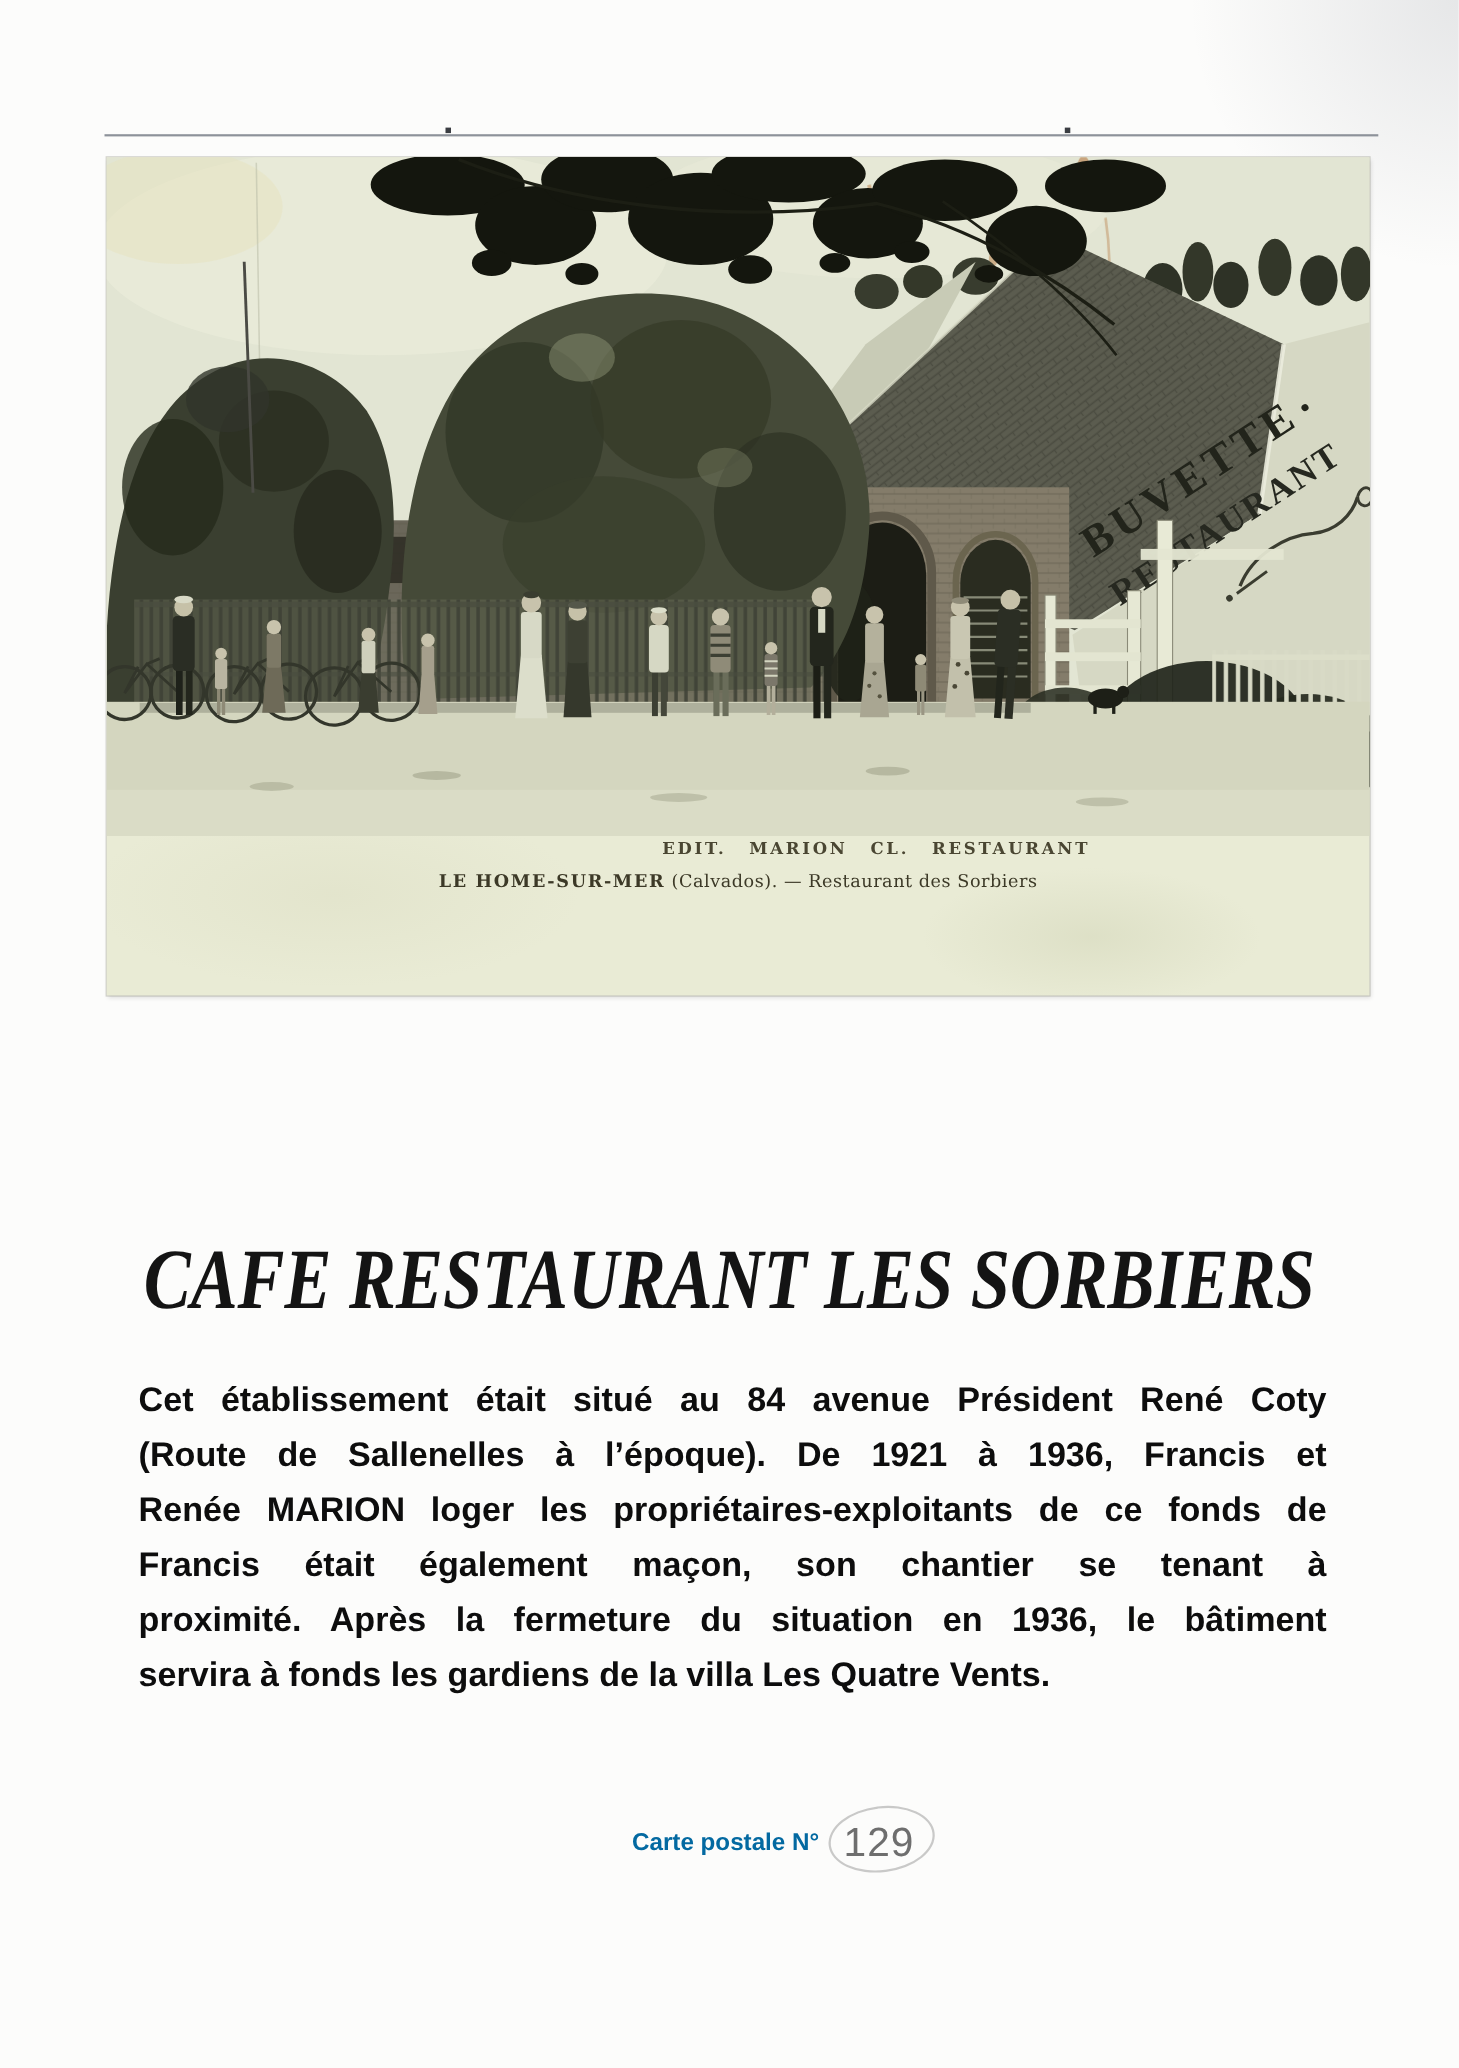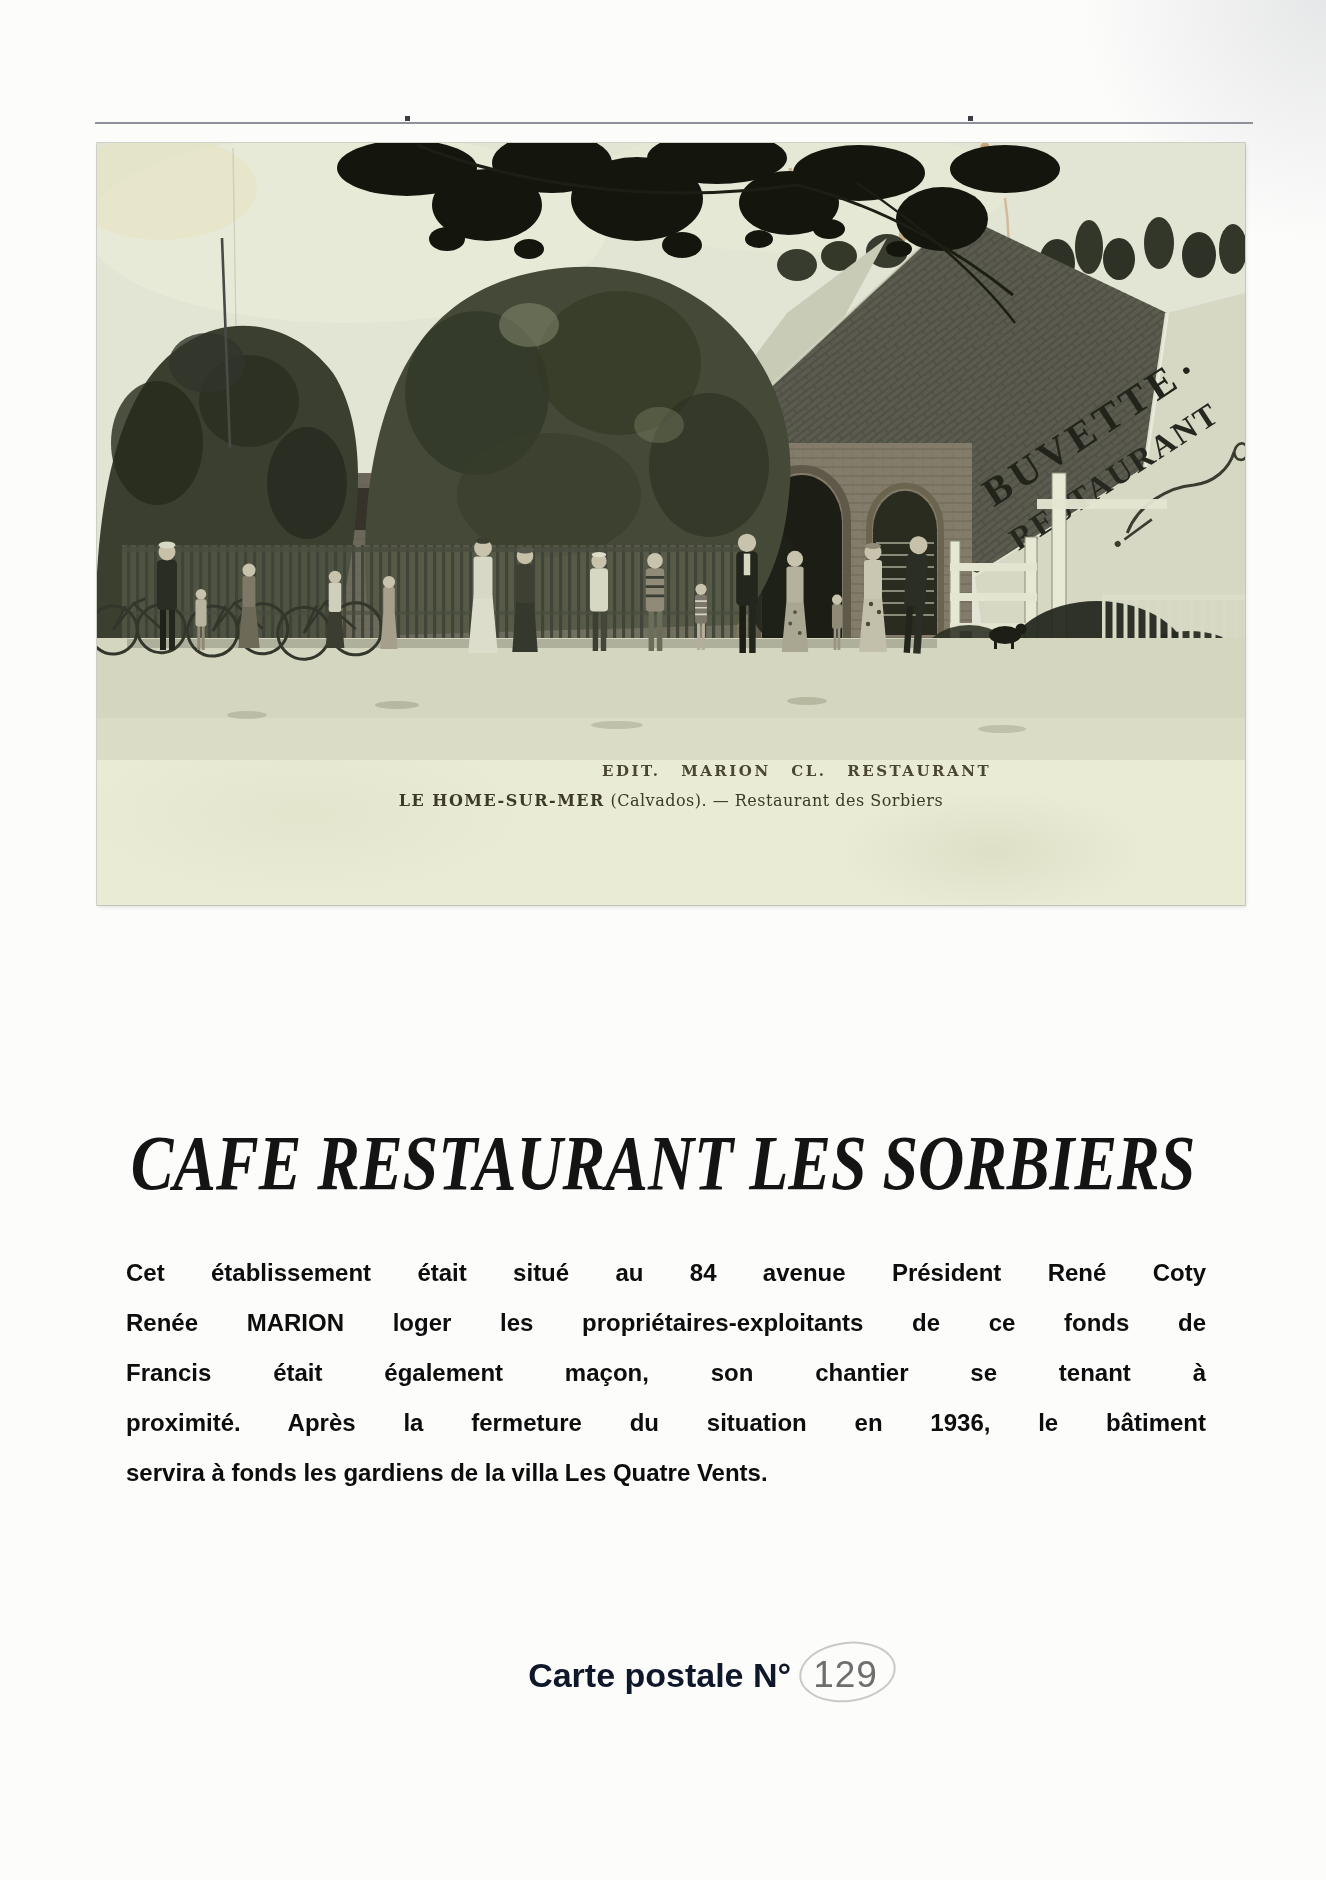"Cet établissement était situé au" .body-par { font-size: 24px -> 31px }
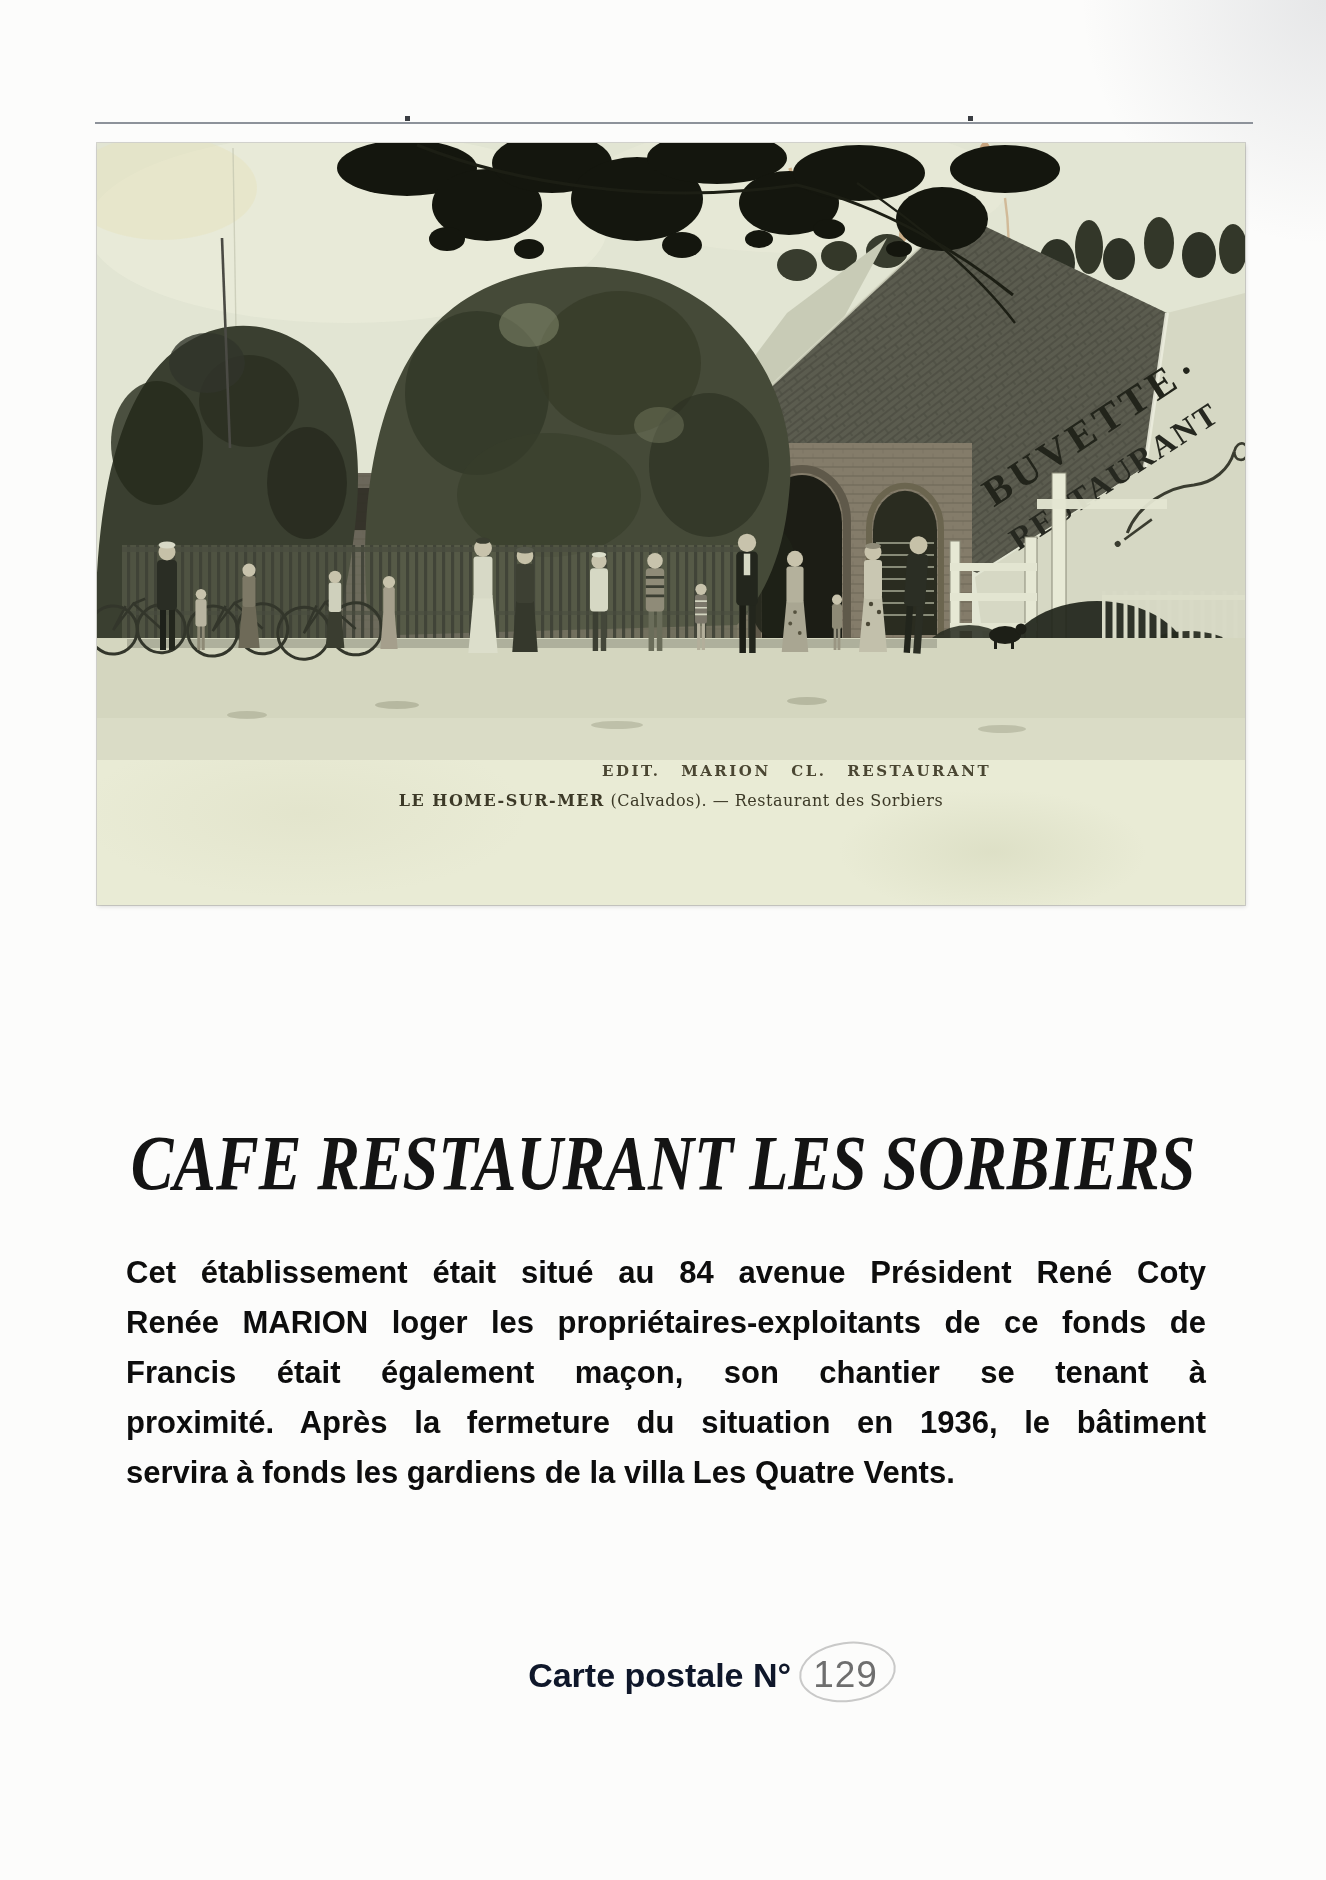"(Route de Sallenelles à l’époque)." div.pline { html: none -> <div>(Route de Sallenelles à l’époque). De 1921 à 1936, Francis et</div> }
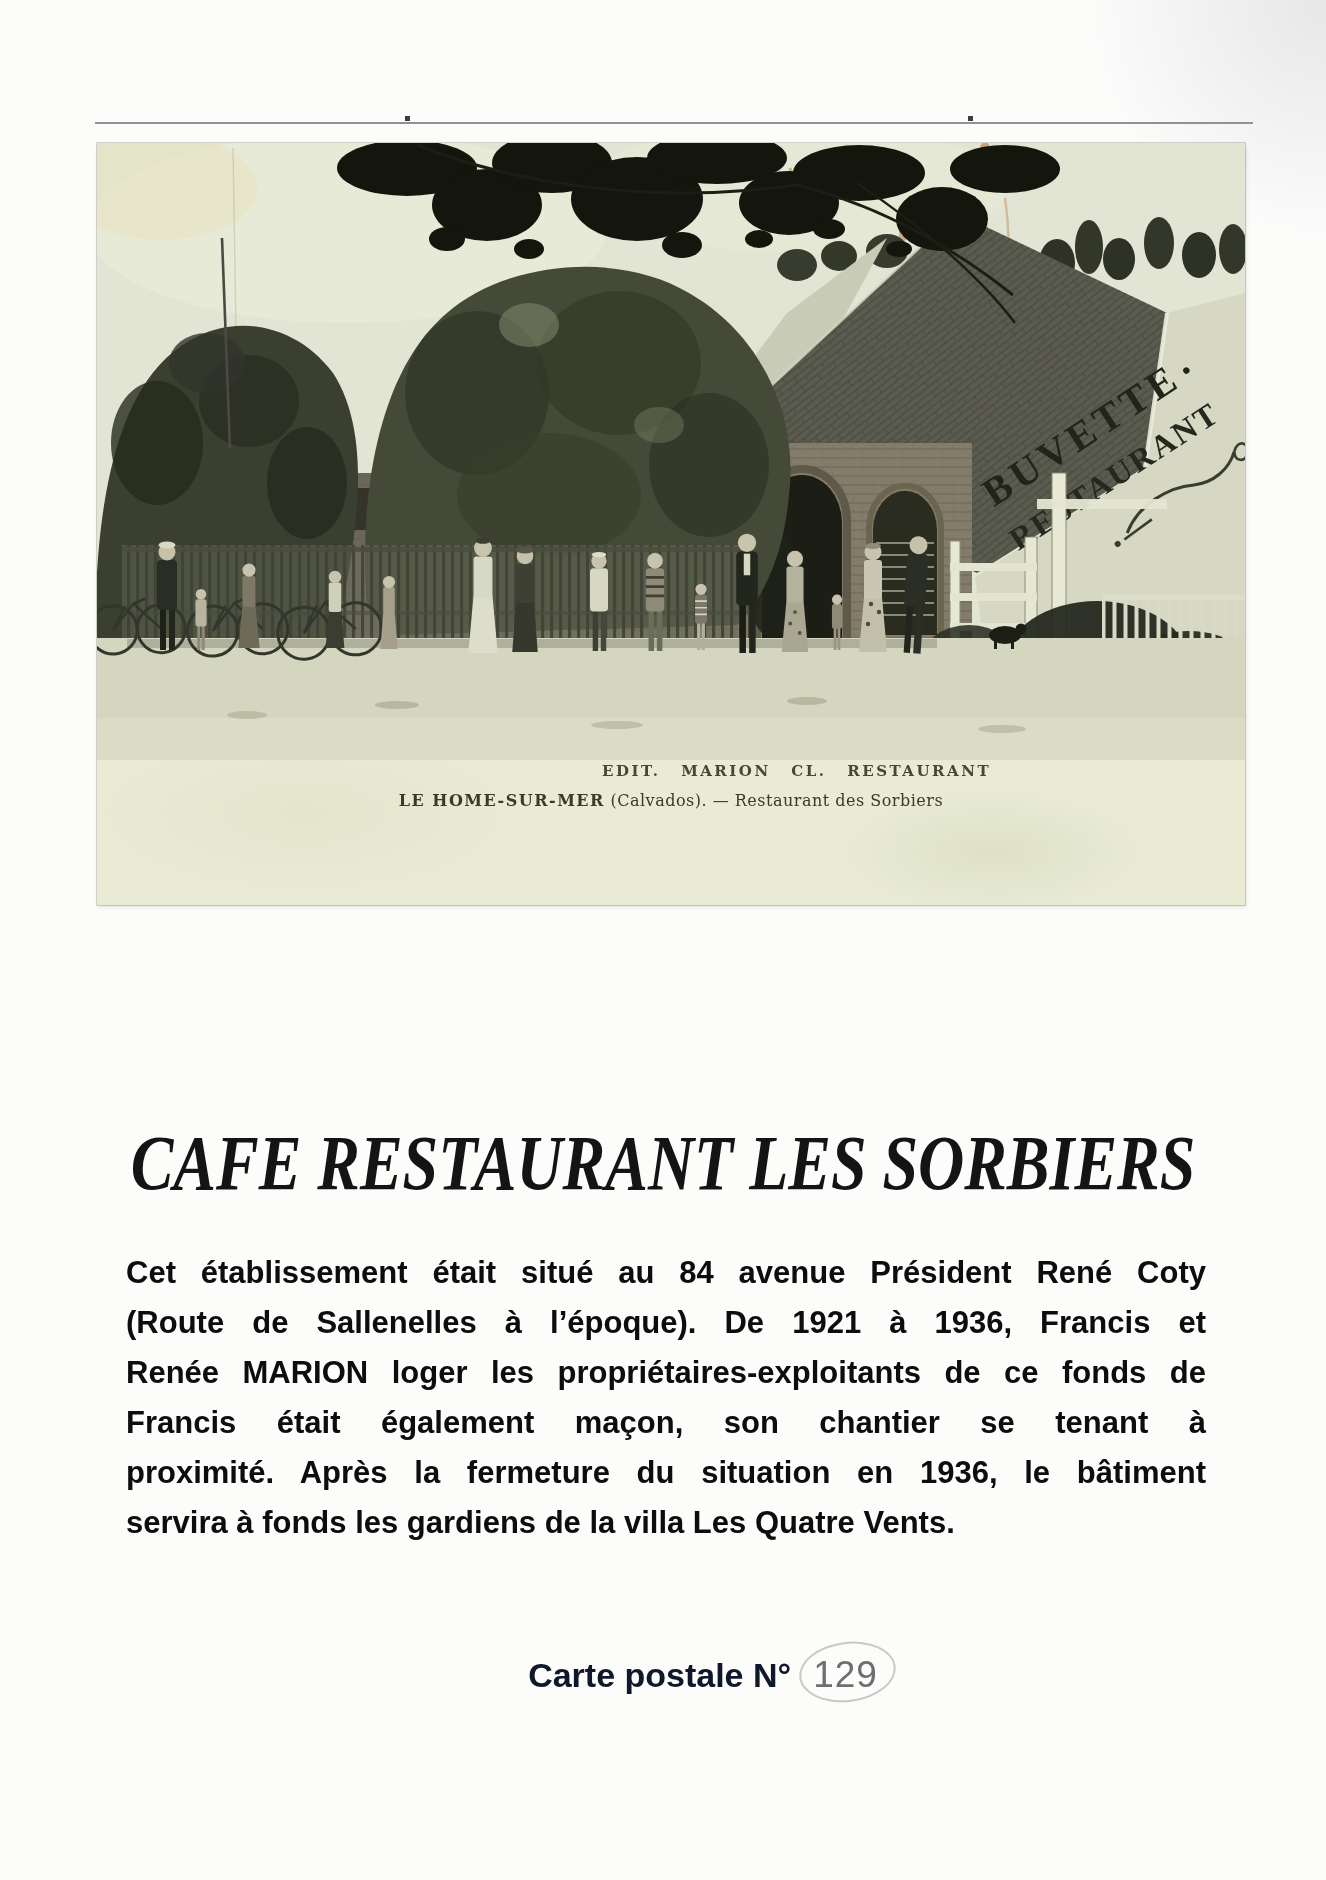"Carte postale N°" .footer-label { color: #0f172a -> #0369a1; font-size: 34px -> 22px }
